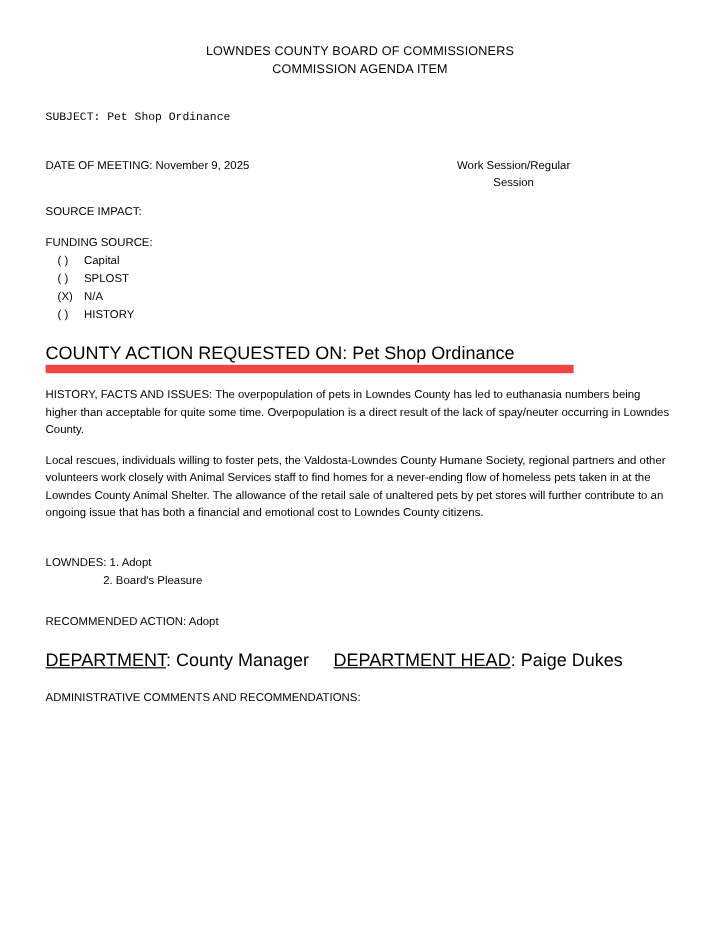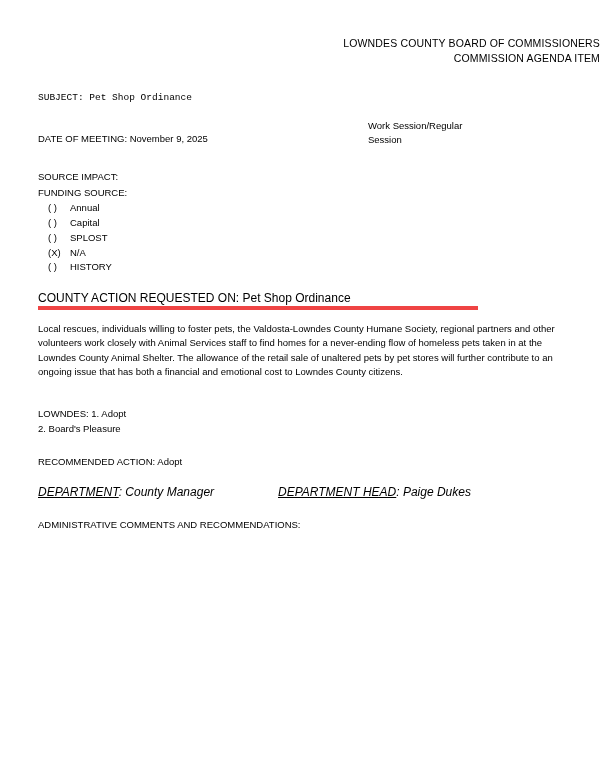"LOWNDES COUNTY BOARD OF COMMISSIONERS" .title-line { text-align: right -> none }
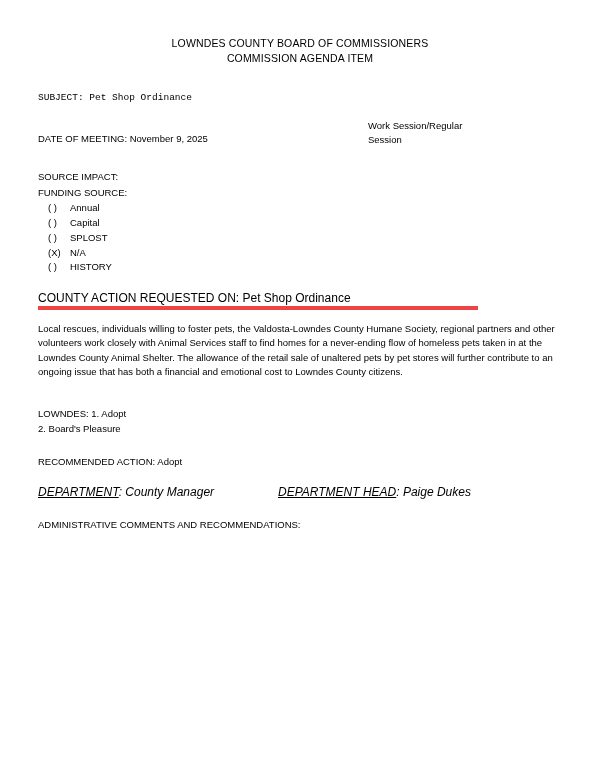"Work Session/Regular Session" .session-label { text-align: none -> center; top: 0 -> 13px }
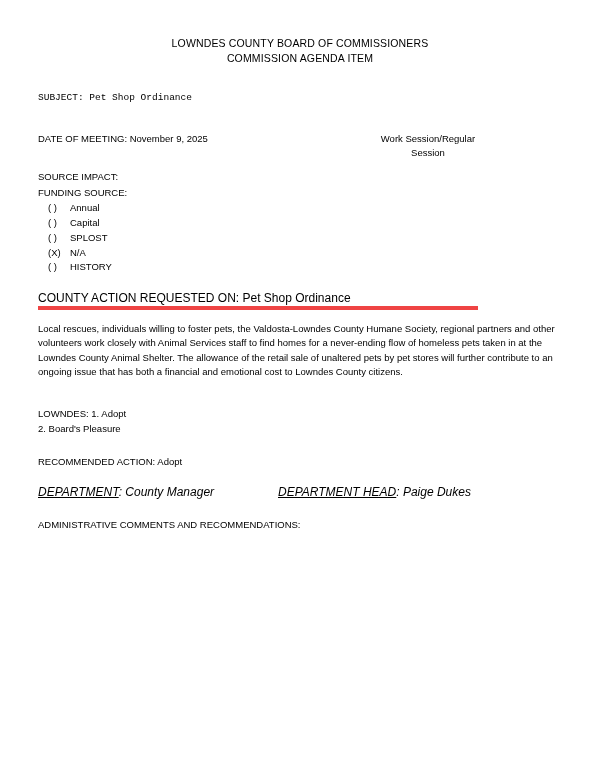"FUNDING SOURCE:" .funding-source { margin-top: 5px -> 15px }
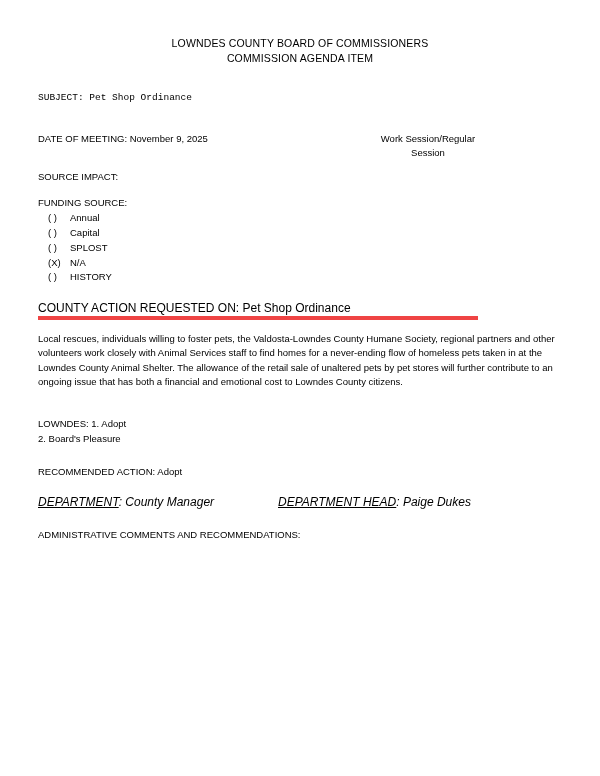"( ) Annual" span.fund-item { html: <span><span>( )</span><span>Annual</span></span> -> none }
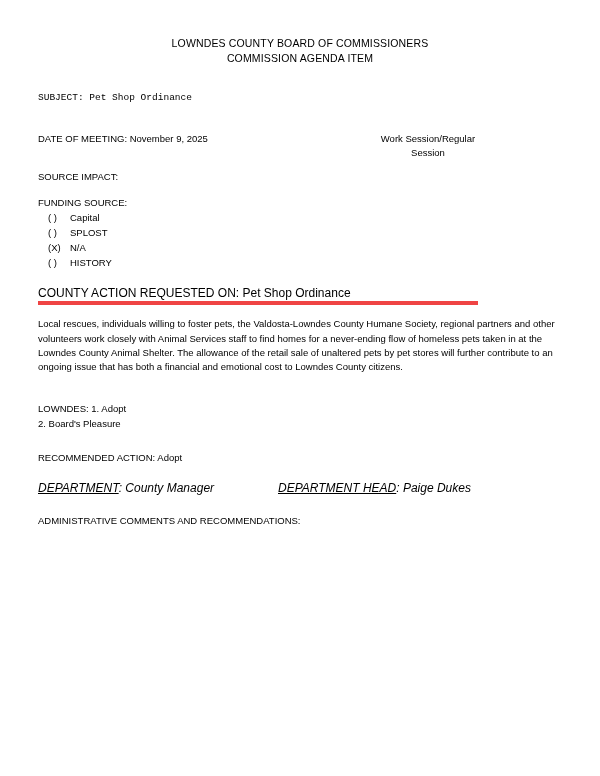"COUNTY ACTION REQUESTED ON: Pet" .action-requested { border-bottom: 4px solid #ef4444 -> 7px solid #ef4444; font-size: 12px -> 15px }
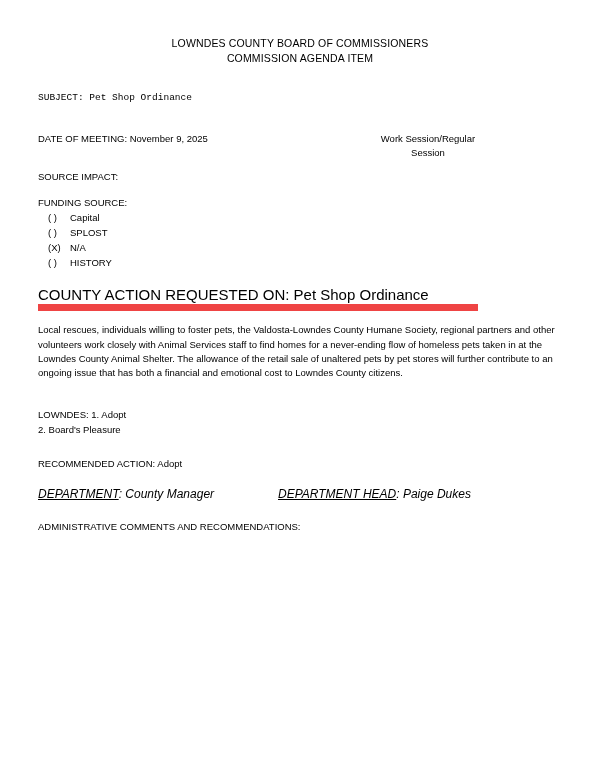"HISTORY, FACTS AND ISSUES: The" div.para { html: none -> <div>HISTORY, FACTS AND ISSUES: The overpopulation of pets in Lowndes County has led to euthanasia numbers being higher than acceptable for quite some time. Overpopulation is a direct result of the lack of spay/neuter occurring in Lowndes County.</div> }
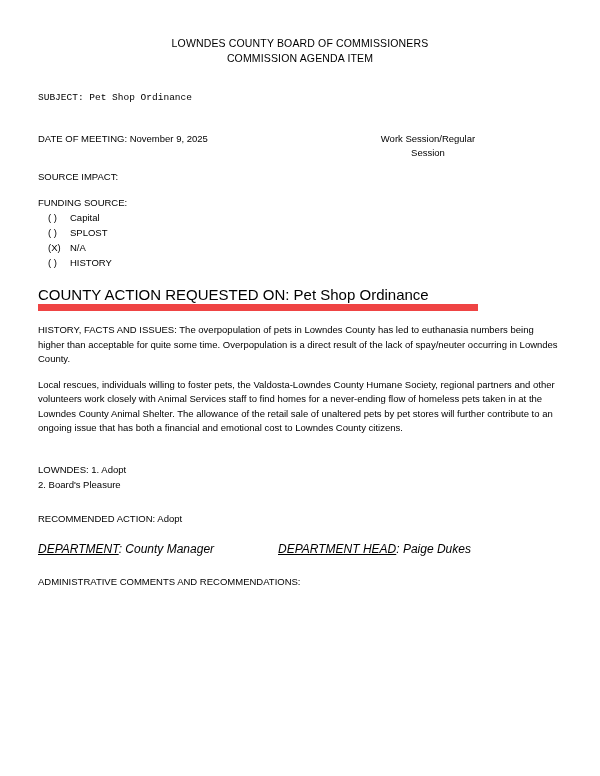"2. Board's Pleasure" .options-sub { margin-left: none -> 48px }
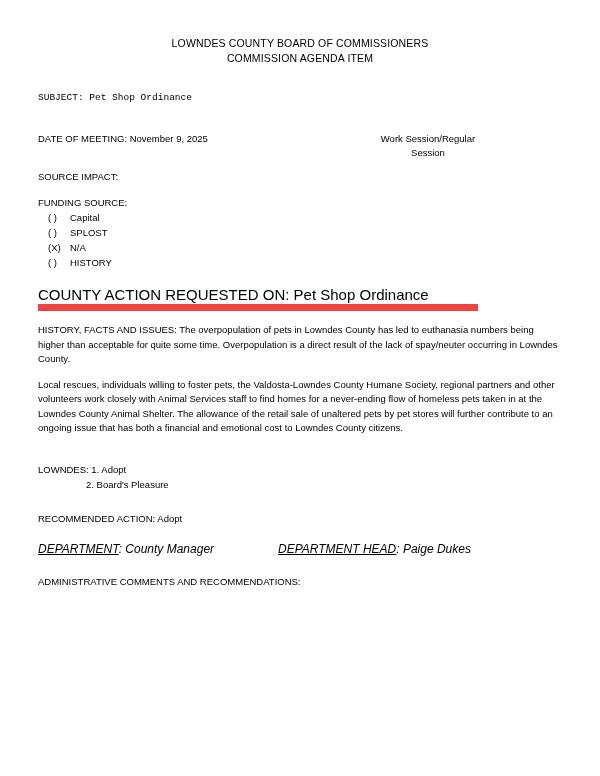"DEPARTMENT: County Manager" .dept-row { font-size: 12px -> 15px; font-style: italic -> none }
